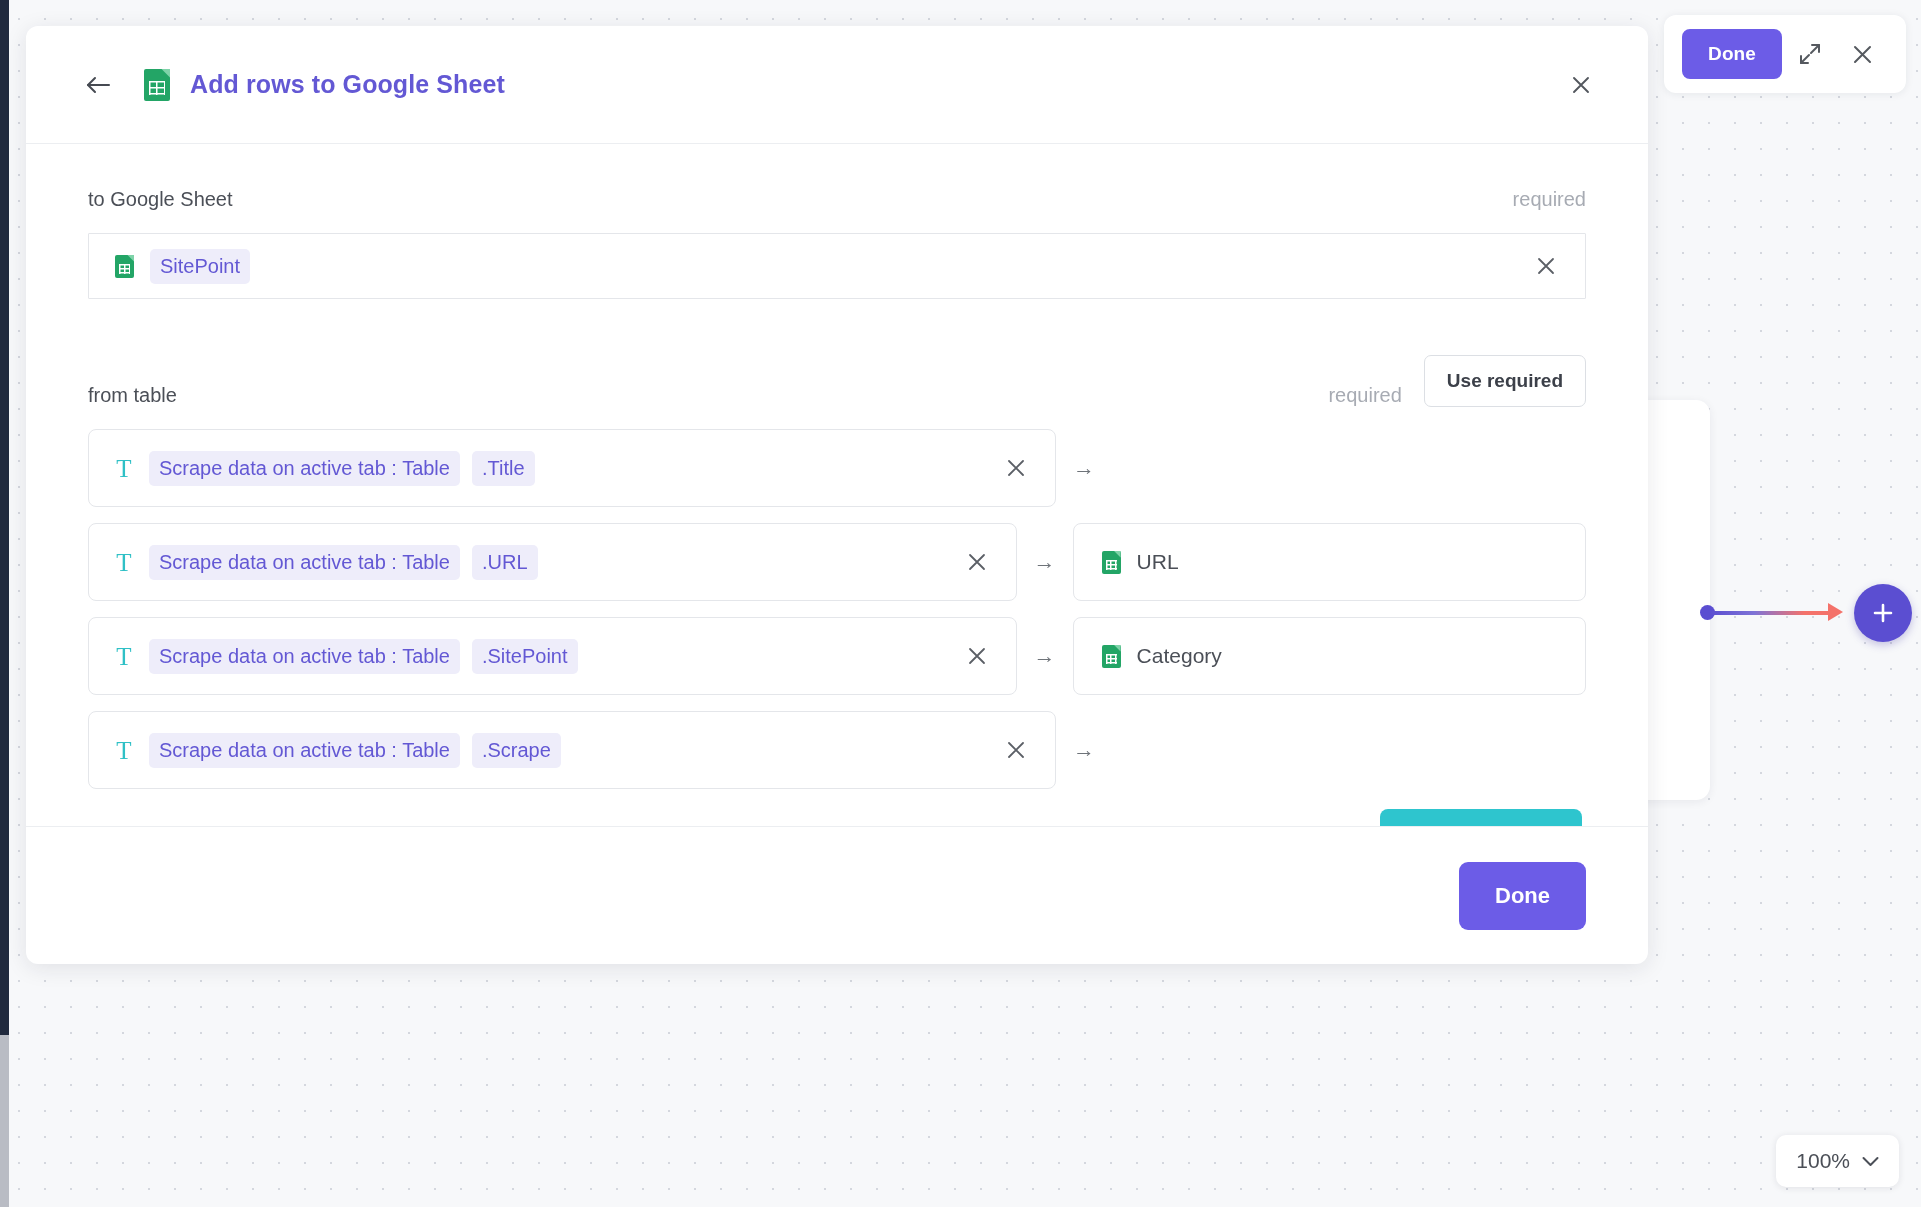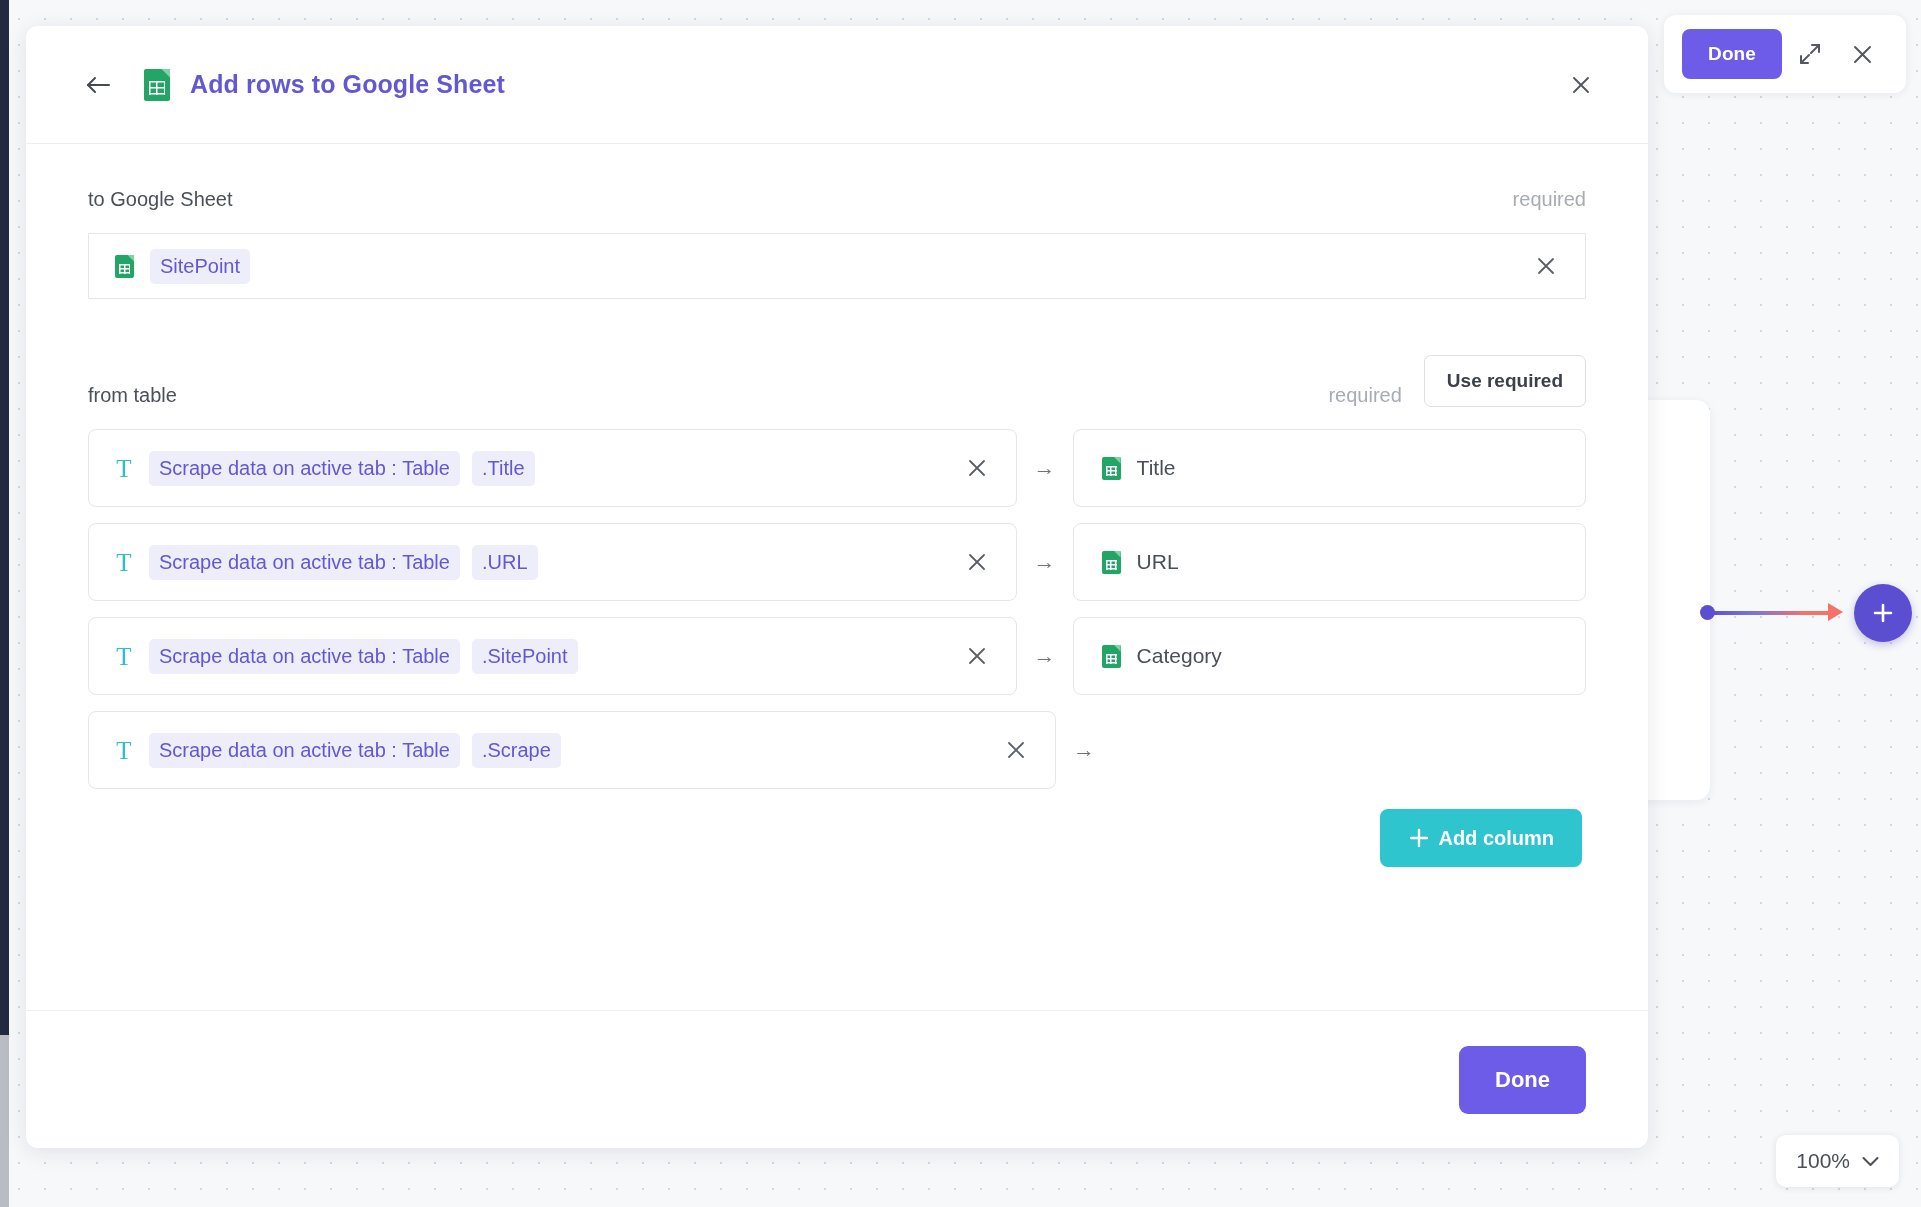"Add rows to Google Sheet" .modal { height: 1122px -> 938px }
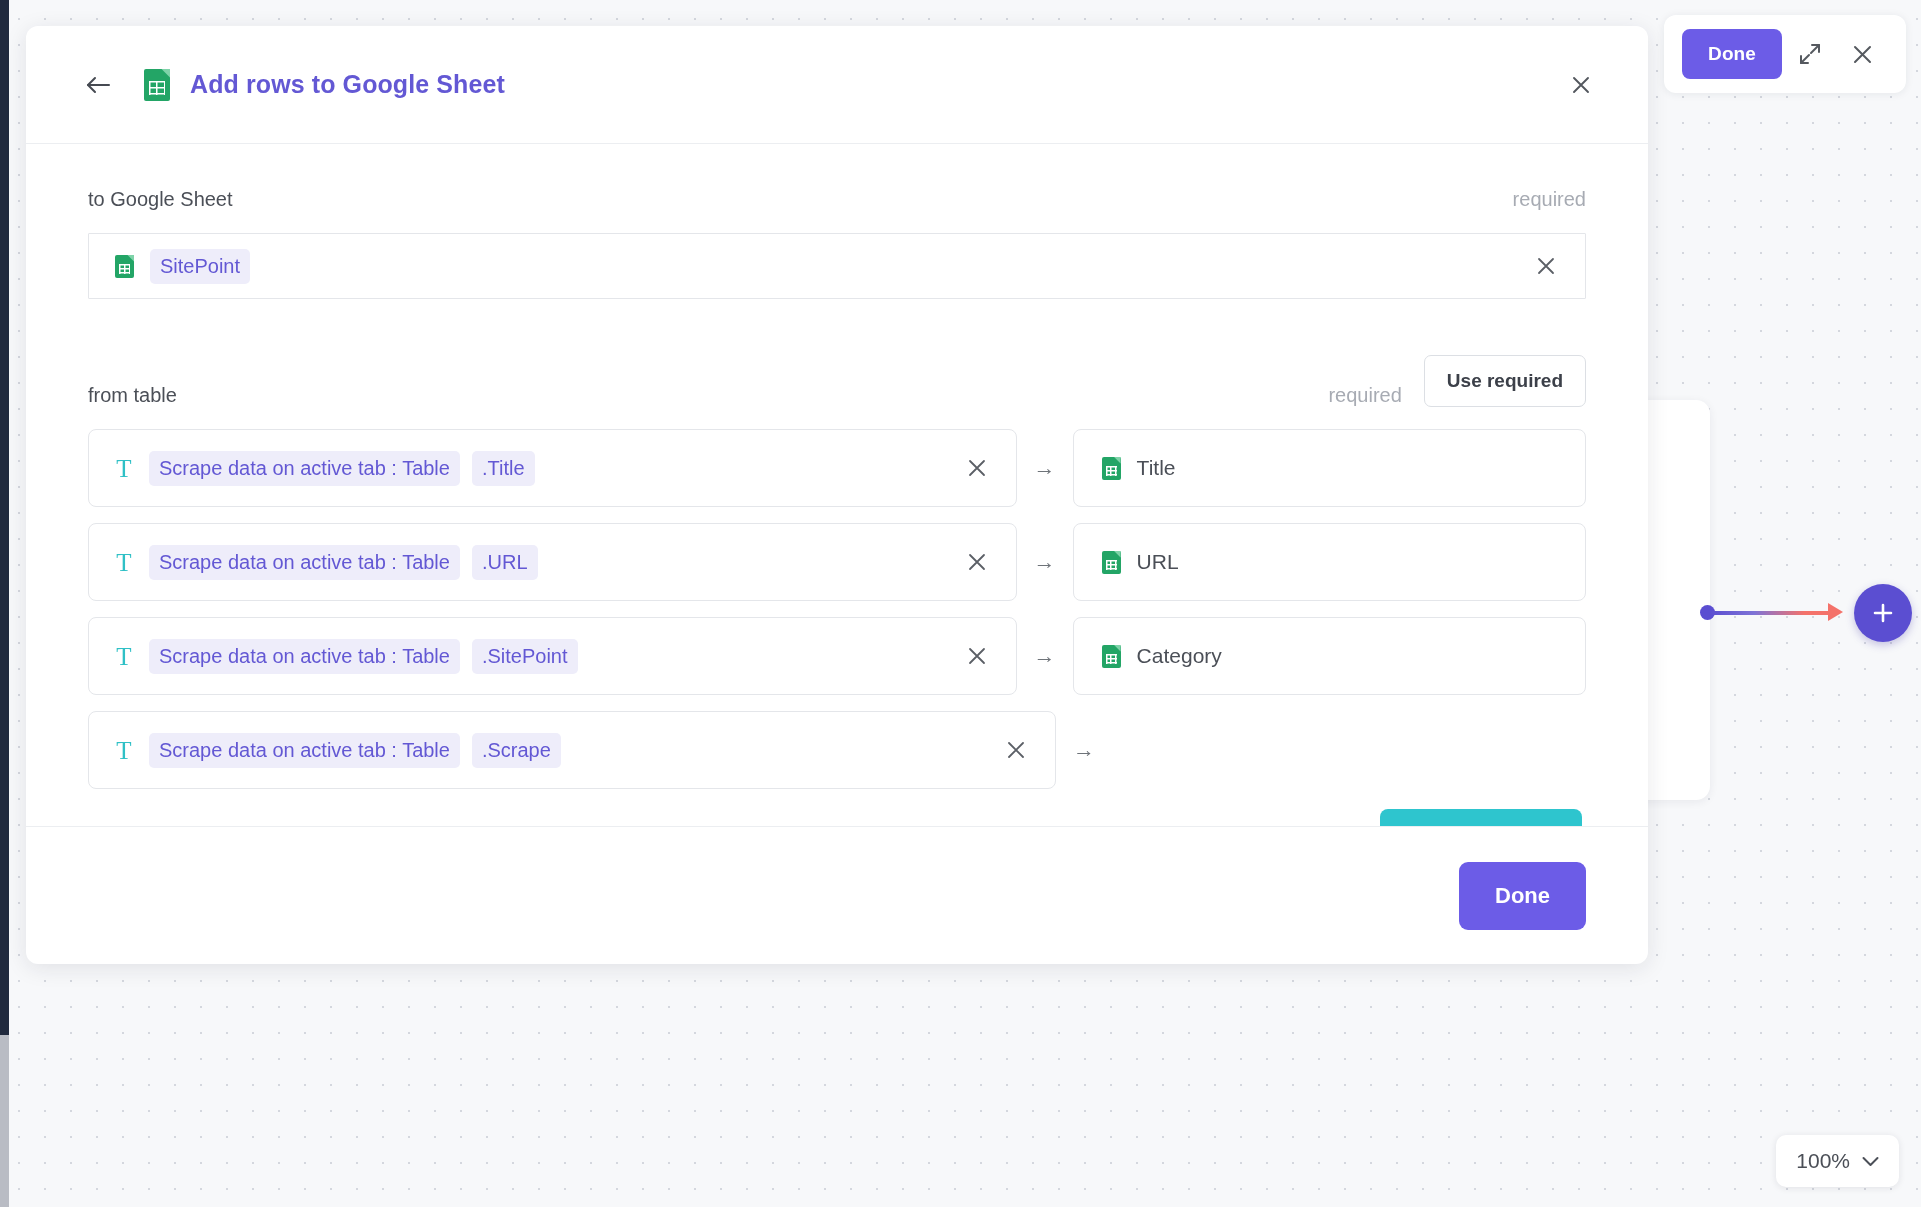"Title" div.map-target { html: <div> <span> <span></span> <span></span> <span></span> </span> <span>Title</span> </div> -> none }
